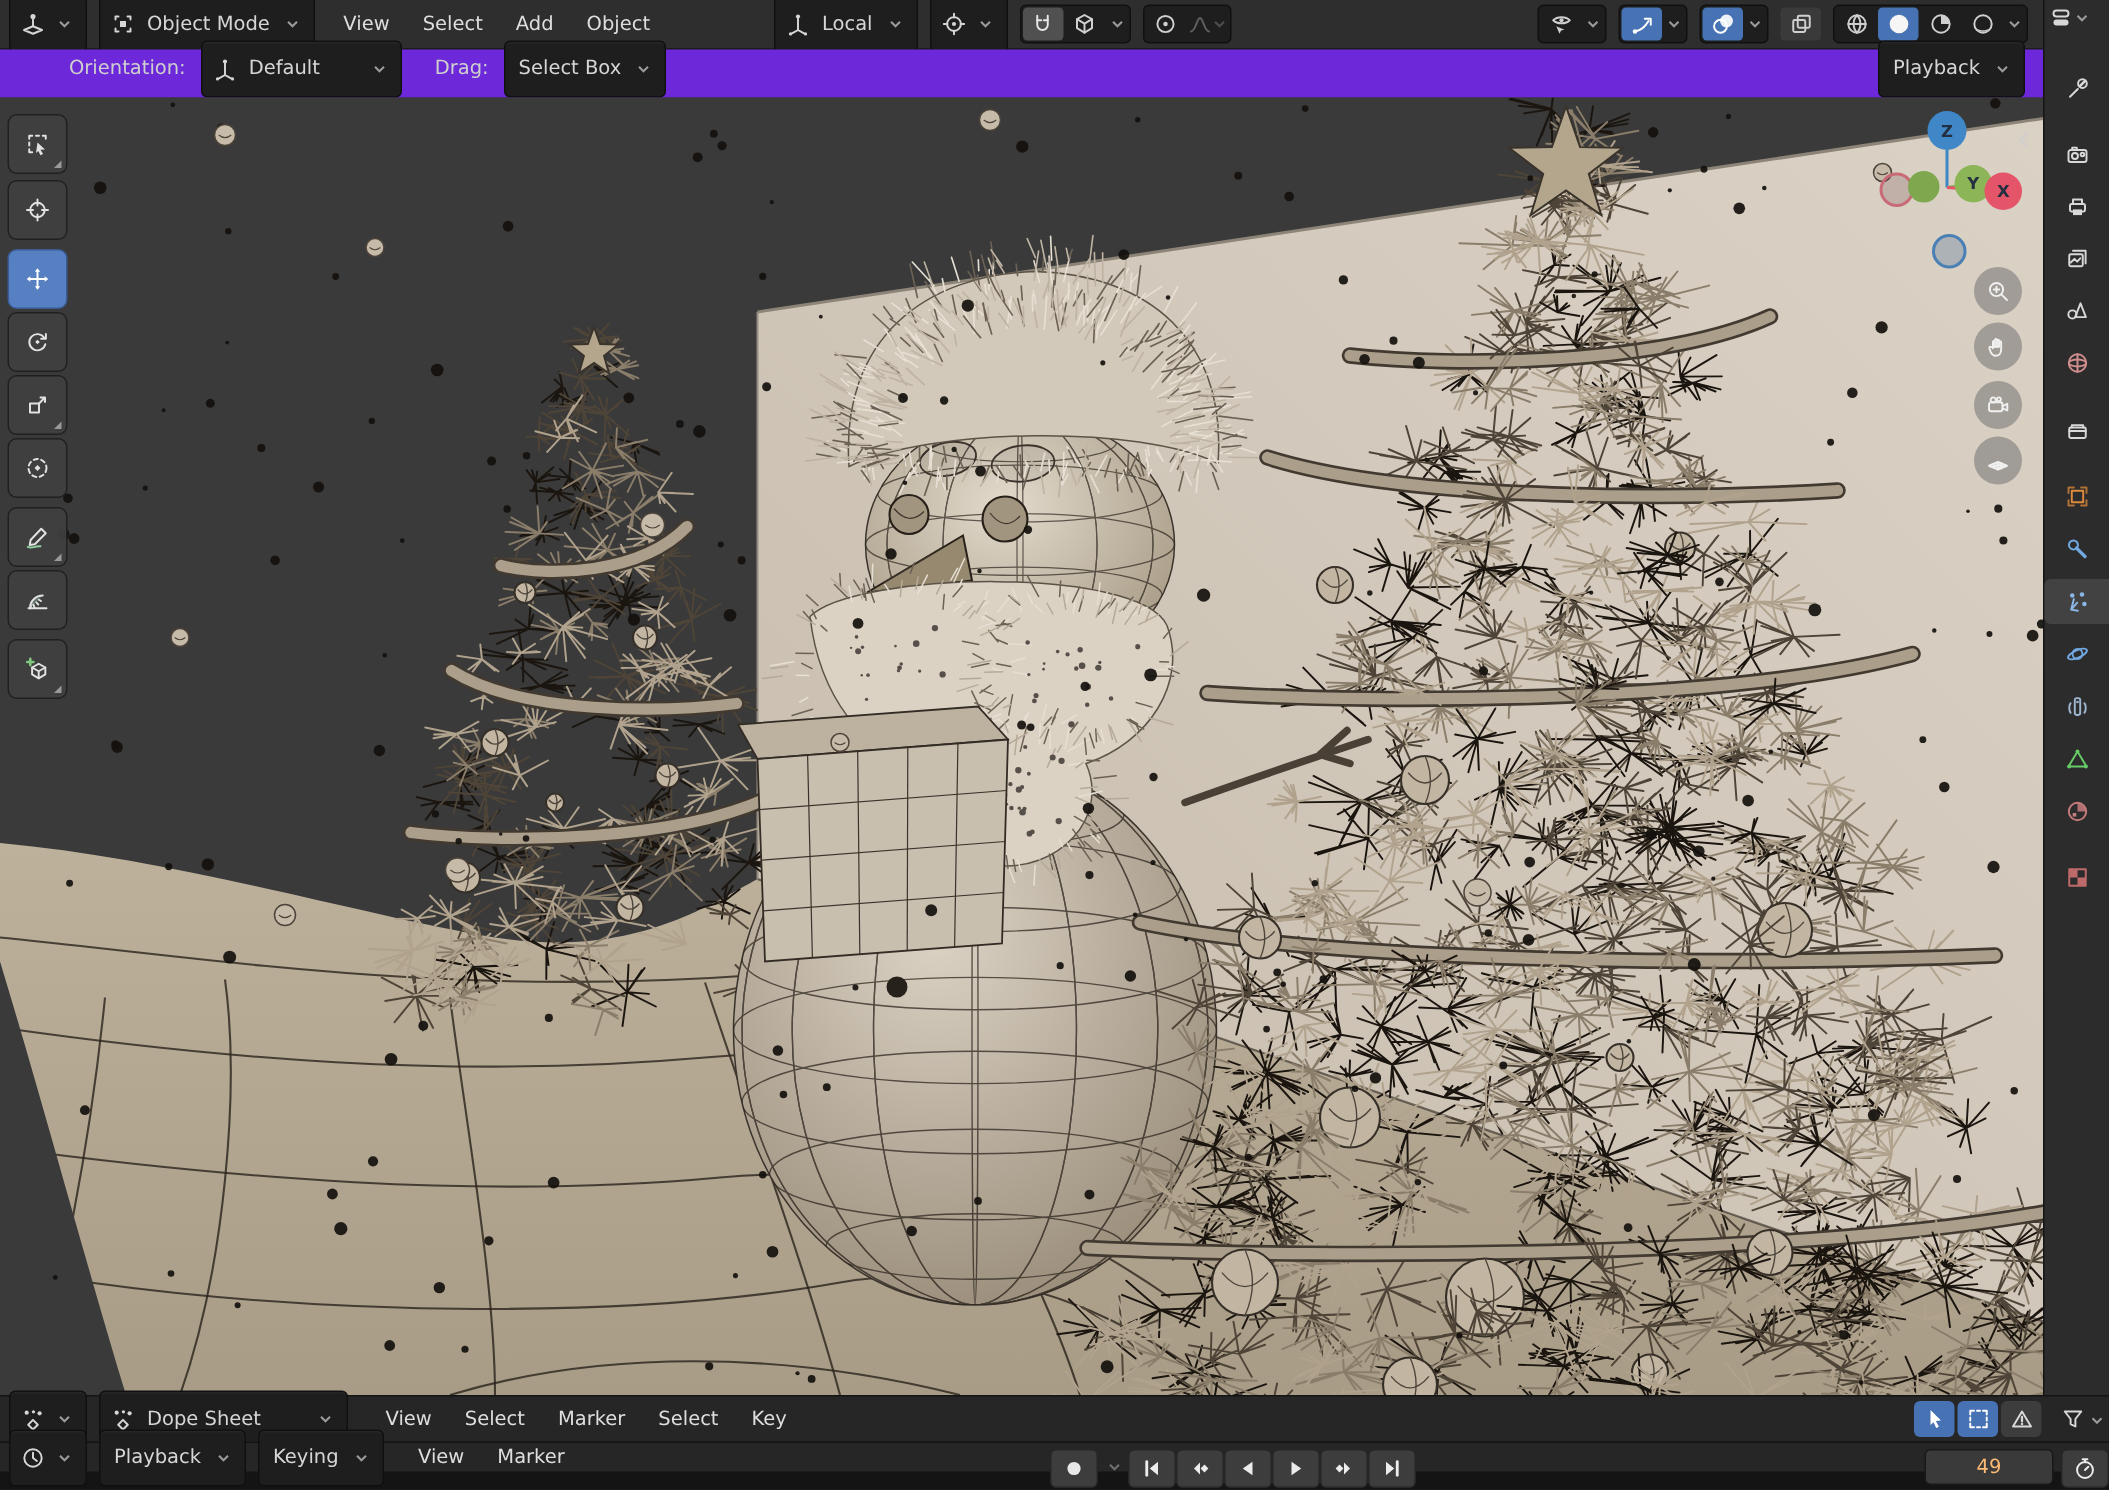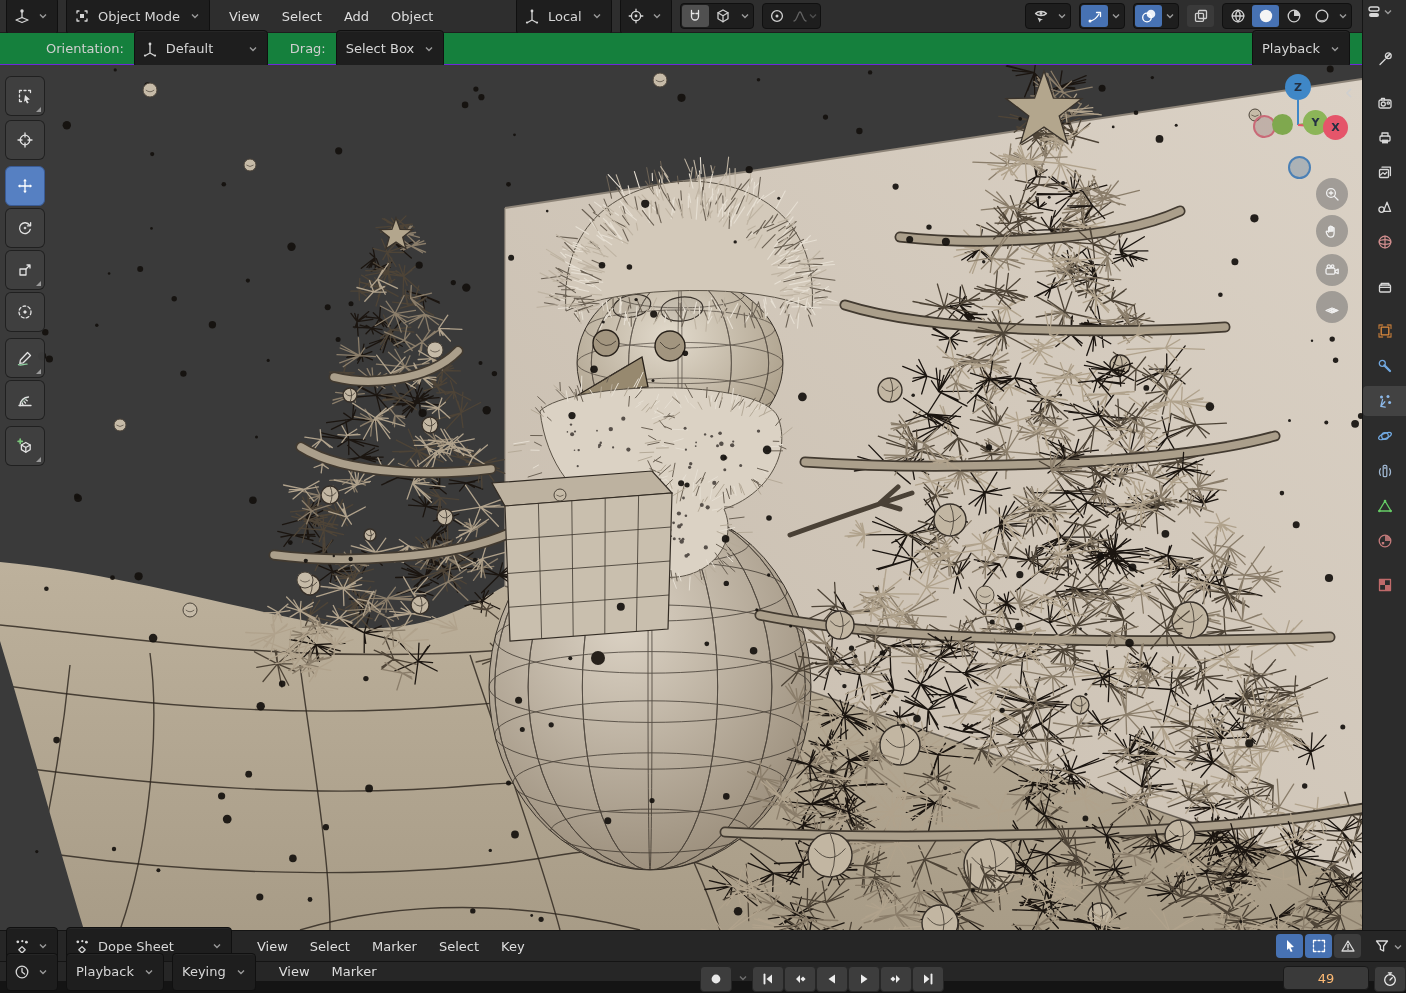"Orientation:" #vh-row2 { background: #15803d -> #6d28d9; border-bottom: 1px solid #6d28d9 -> 7px solid #6d28d9 }
